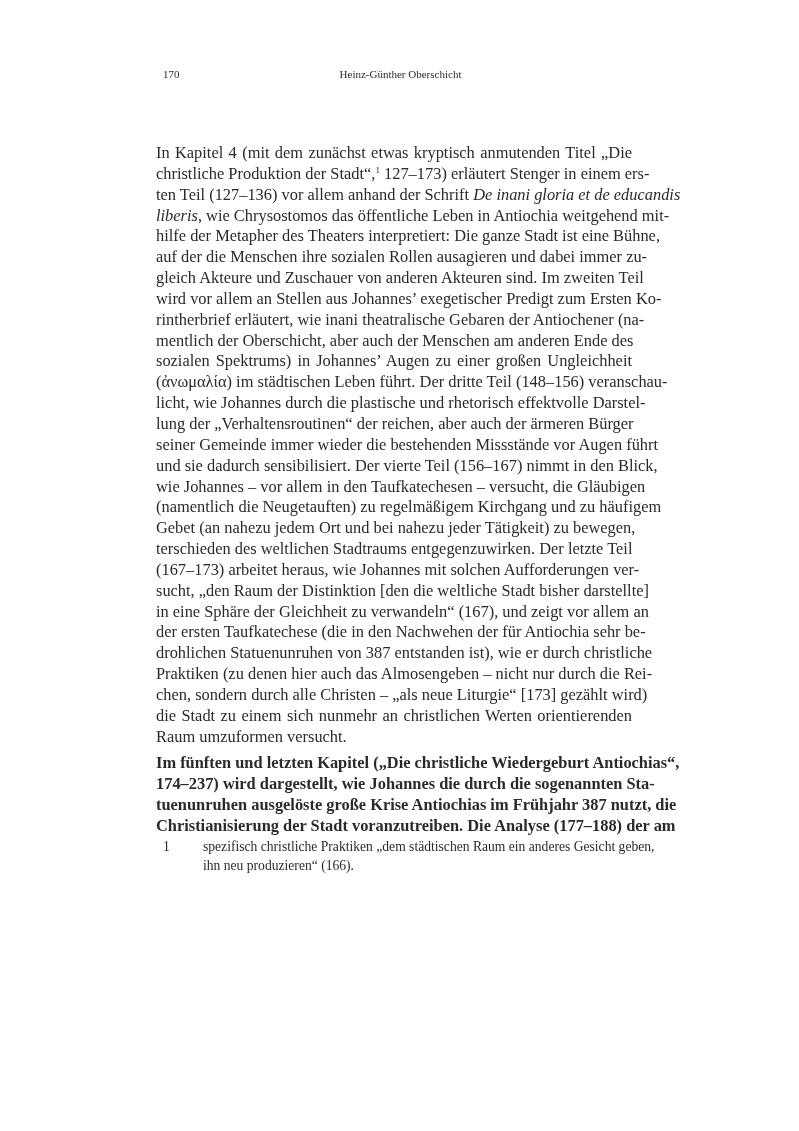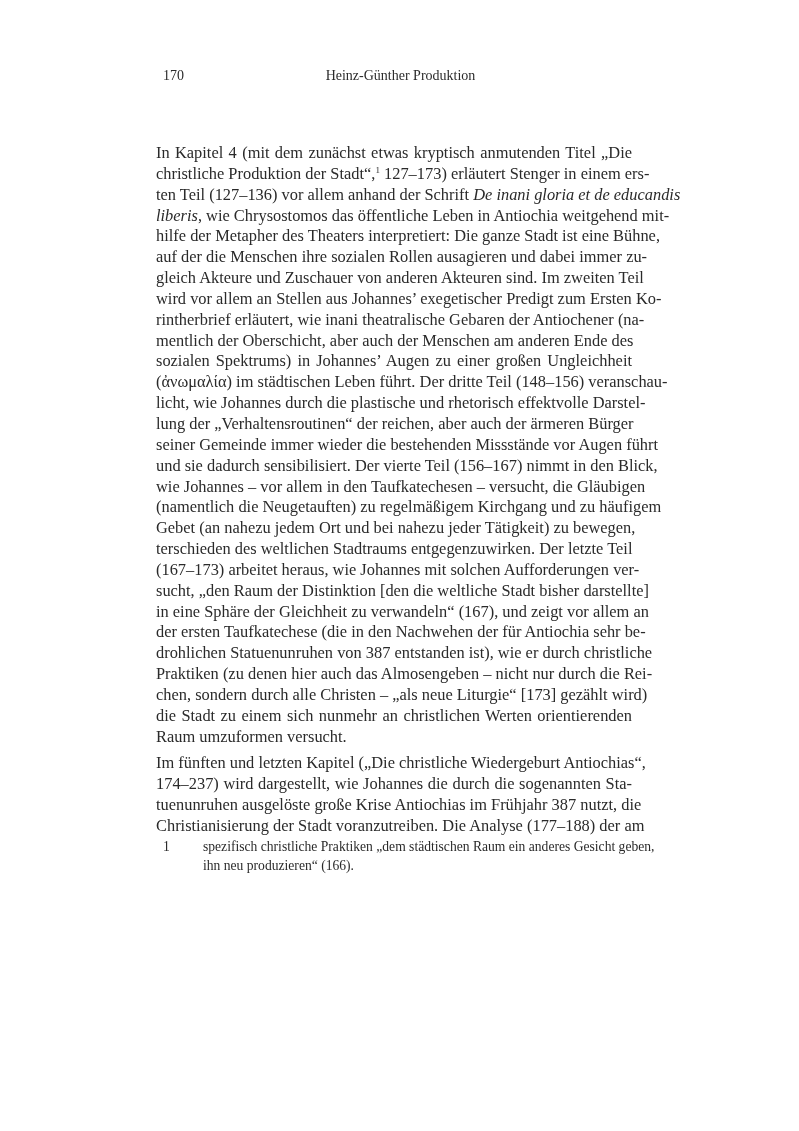"170" .header { font-size: 14px -> 11px }
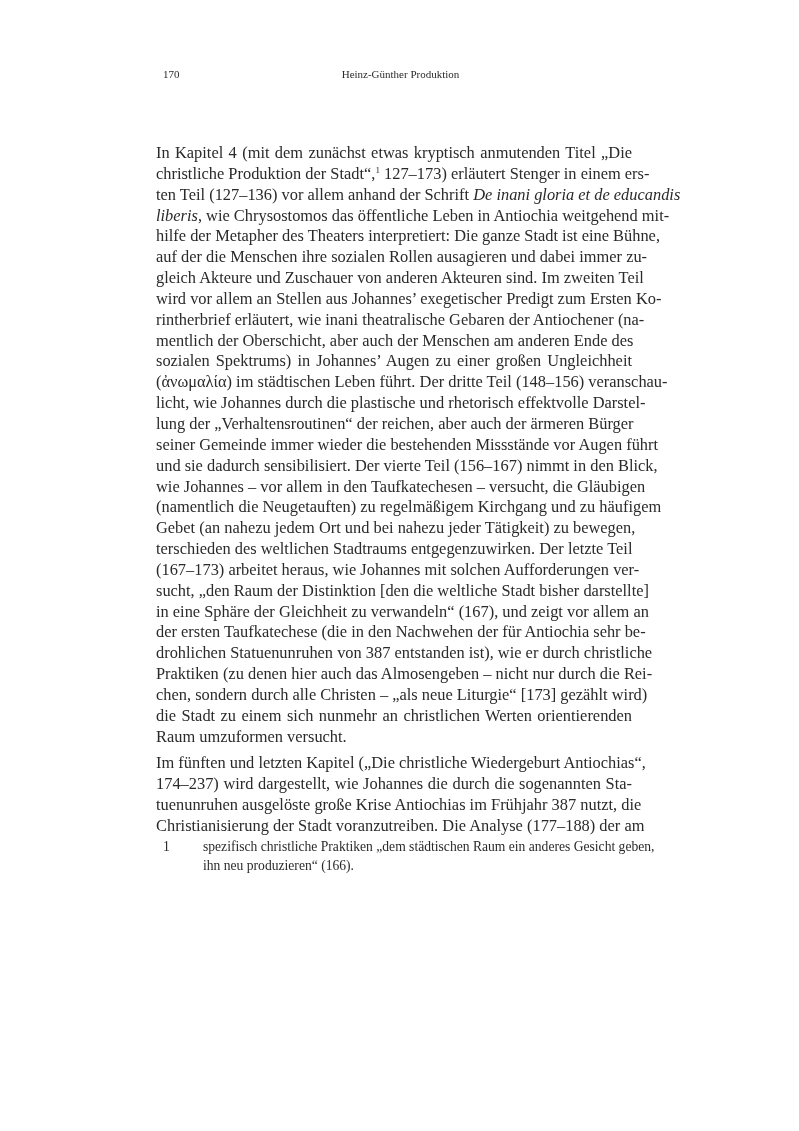"Heinz-Günther Produktion" span.running-head { text: Produktion -> Oberschicht }
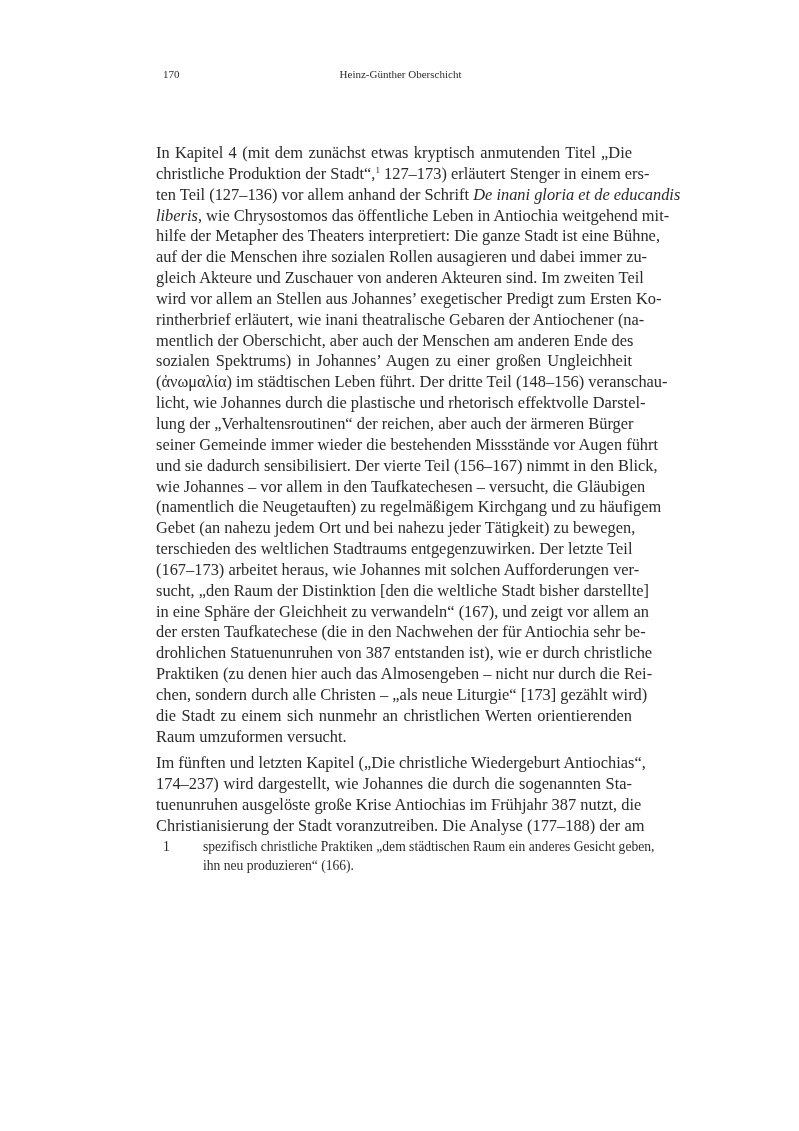"Im fünften und letzten Kapitel" .body-text p + p { font-weight: none -> bold }
